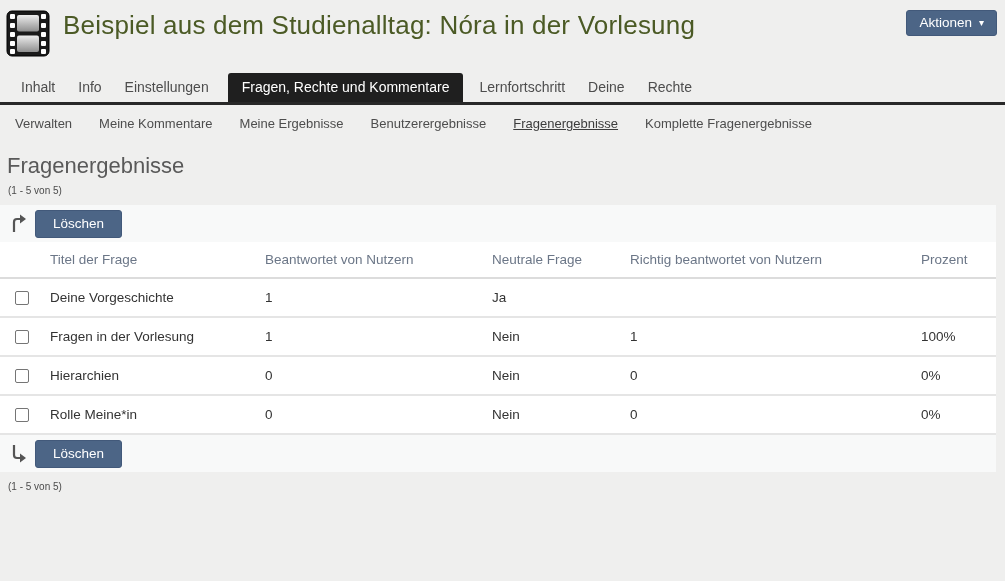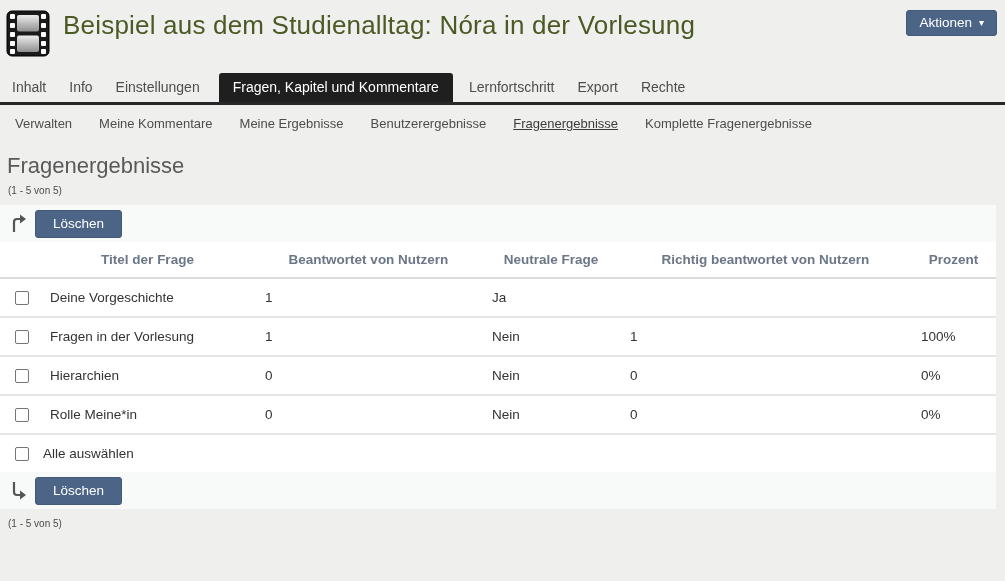"Inhalt" .tabbar { padding: 14px 0 0 2px -> 14px 0 0 11px }
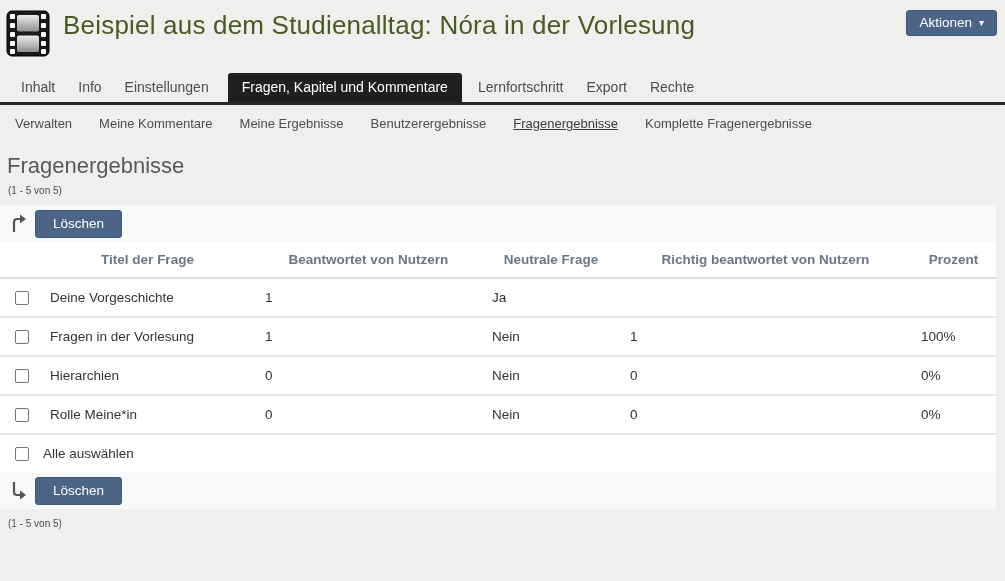"Fragen, Kapitel und Kommentare" div.tab { text: Kapitel -> Rechte }
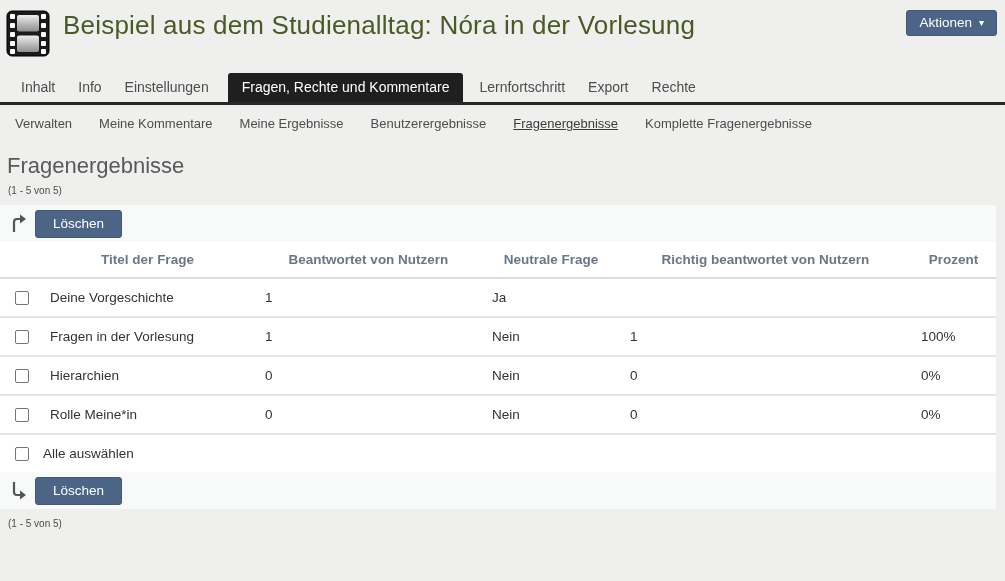"Export" div.tab { text: Export -> Deine }
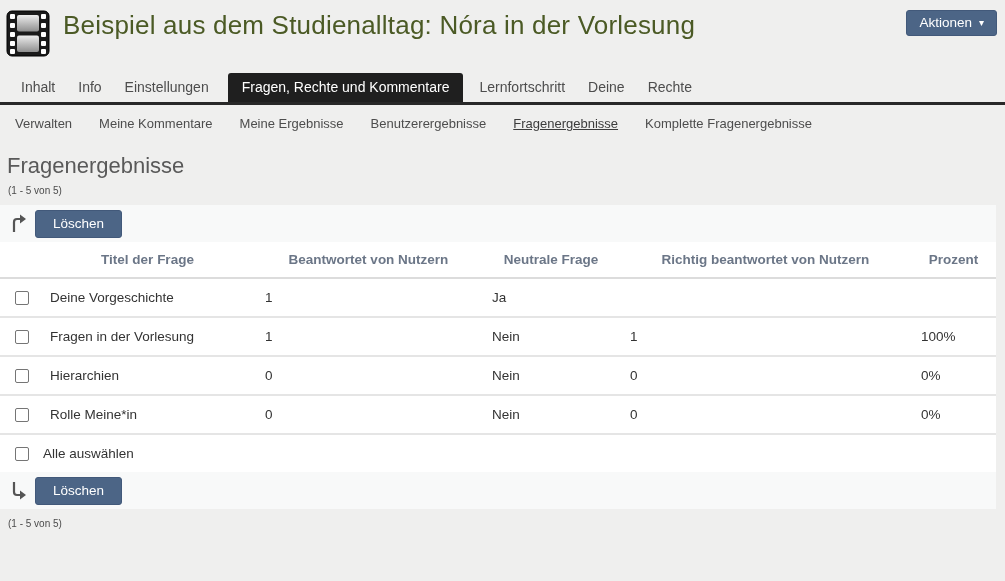"Titel der Frage" table.results th { font-weight: 700 -> 400; text-align: center -> left }
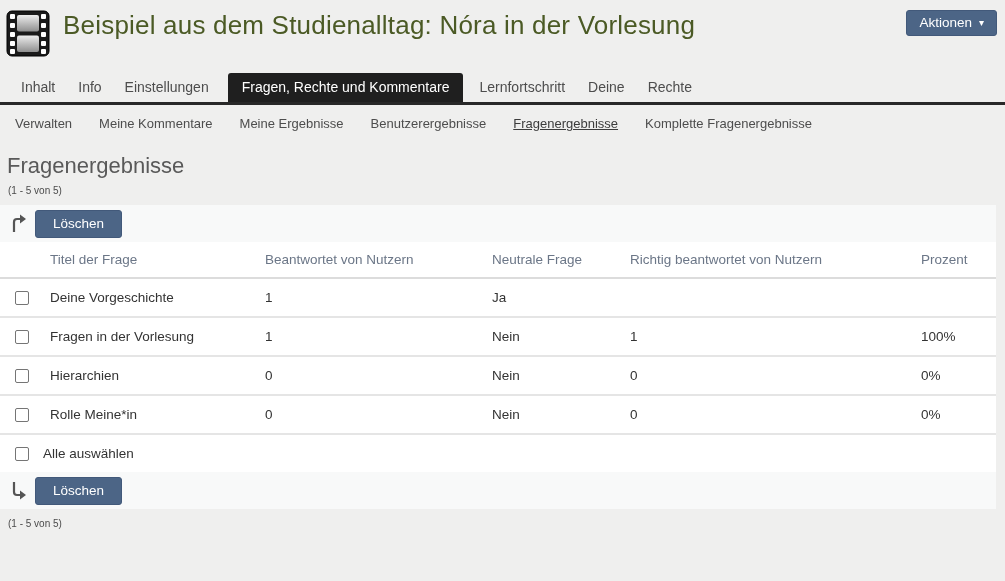"Alle auswählen" tr.select-all-row { html: <tr> <td> <div> <input> <span>Alle auswählen</span> </div> </td> </tr> -> none }
